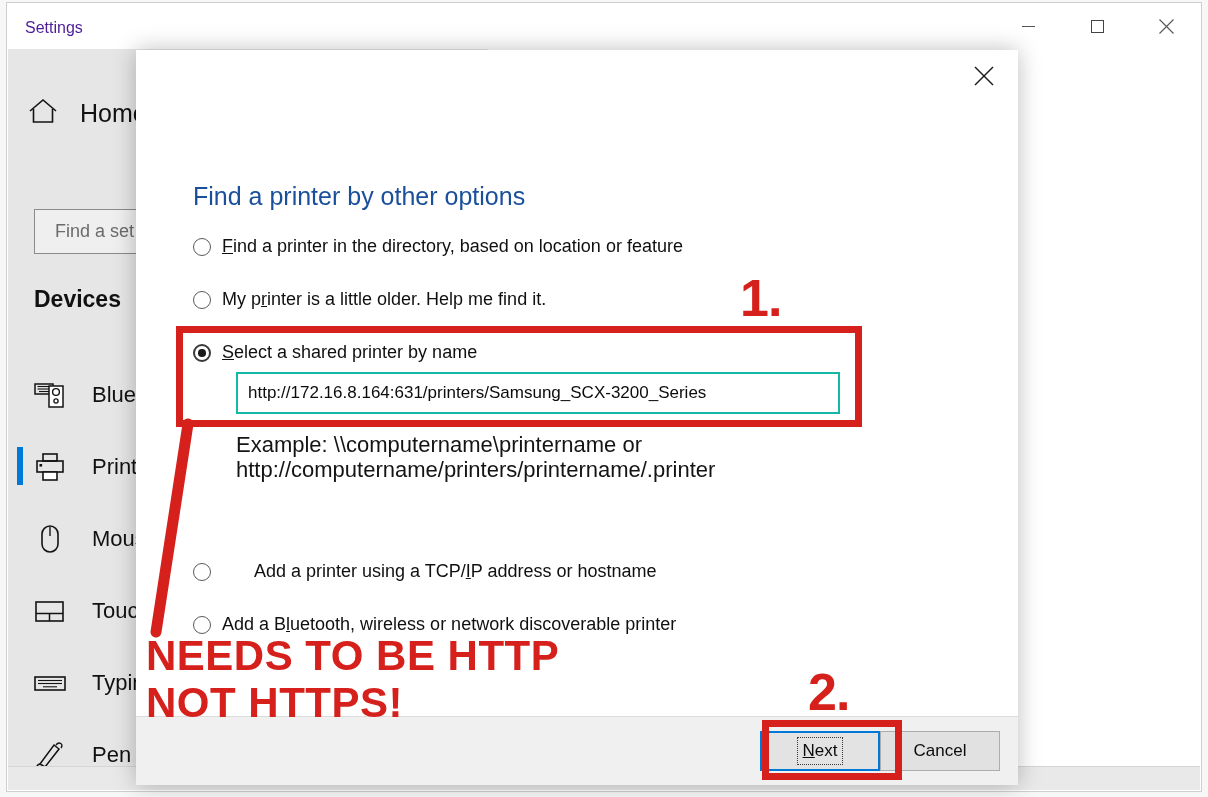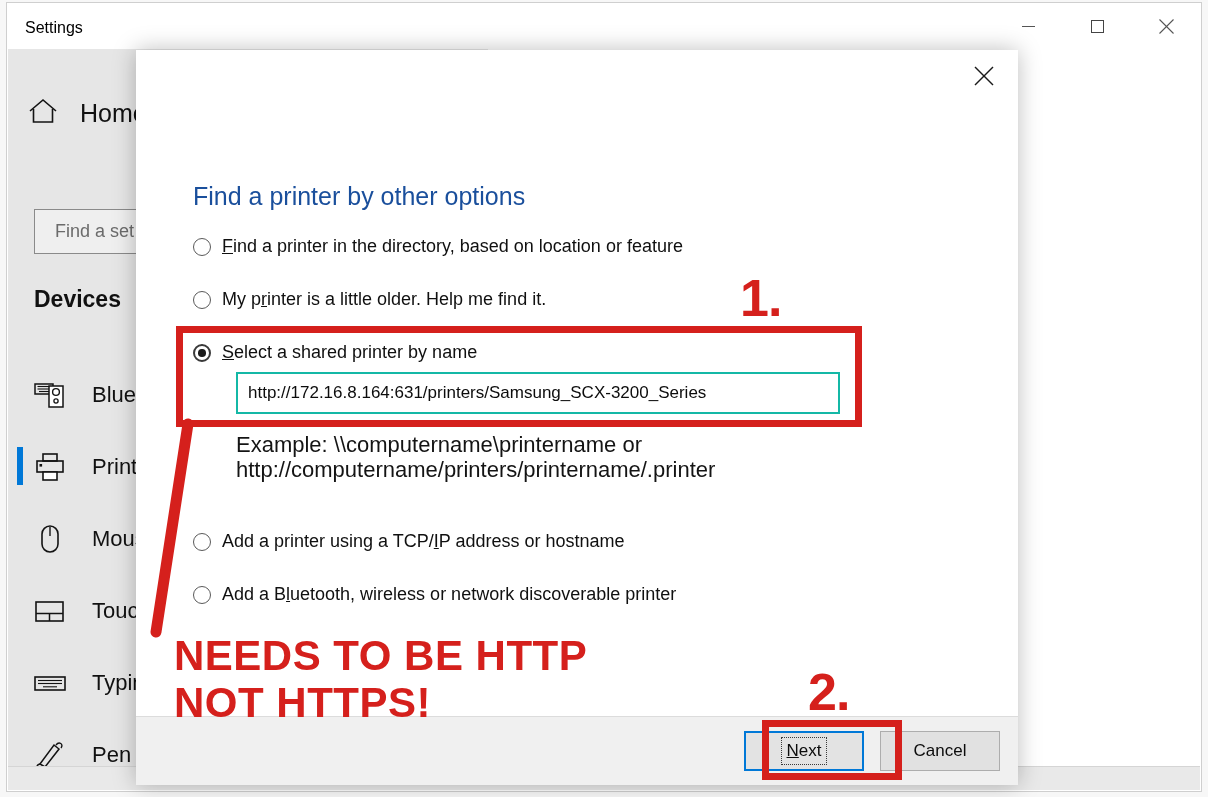"Settings" .settings-title { color: #000000 -> #4c1d95 }
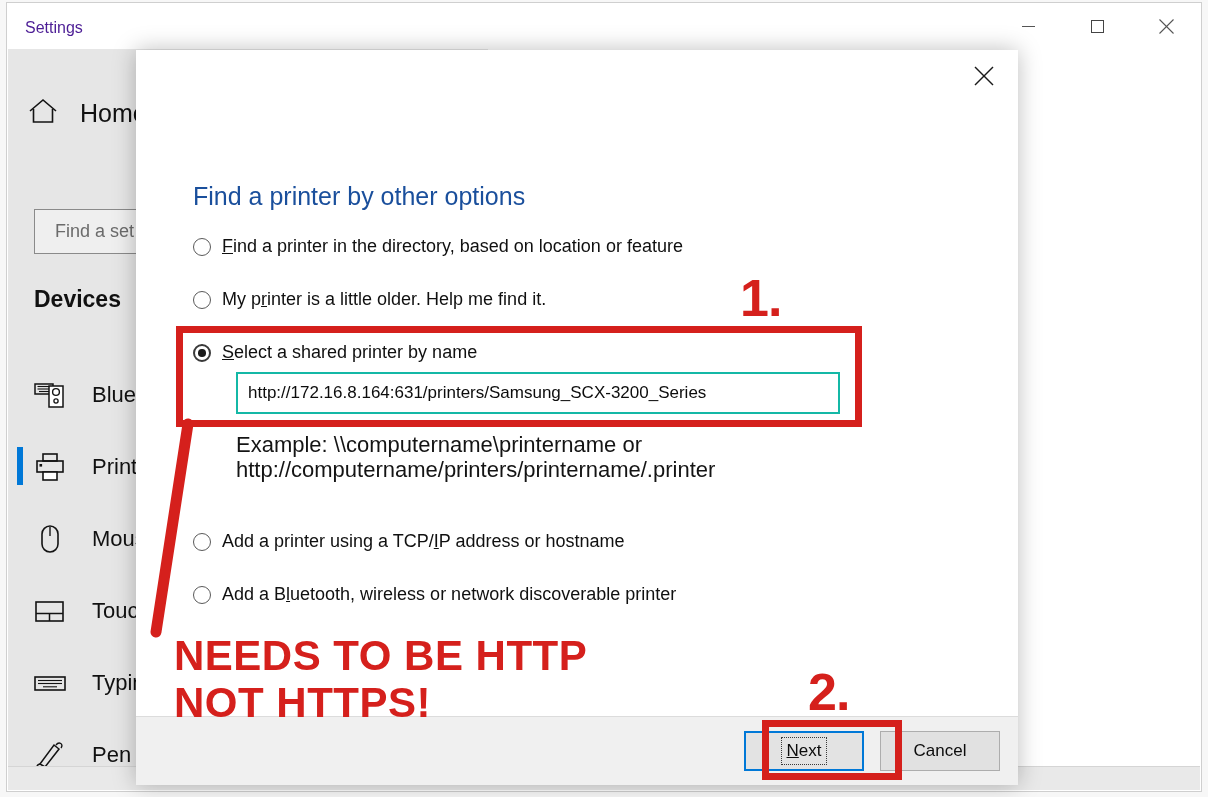"Add a printer using a" div.opt { gap: none -> 32px; margin-top: 73px -> 103px }
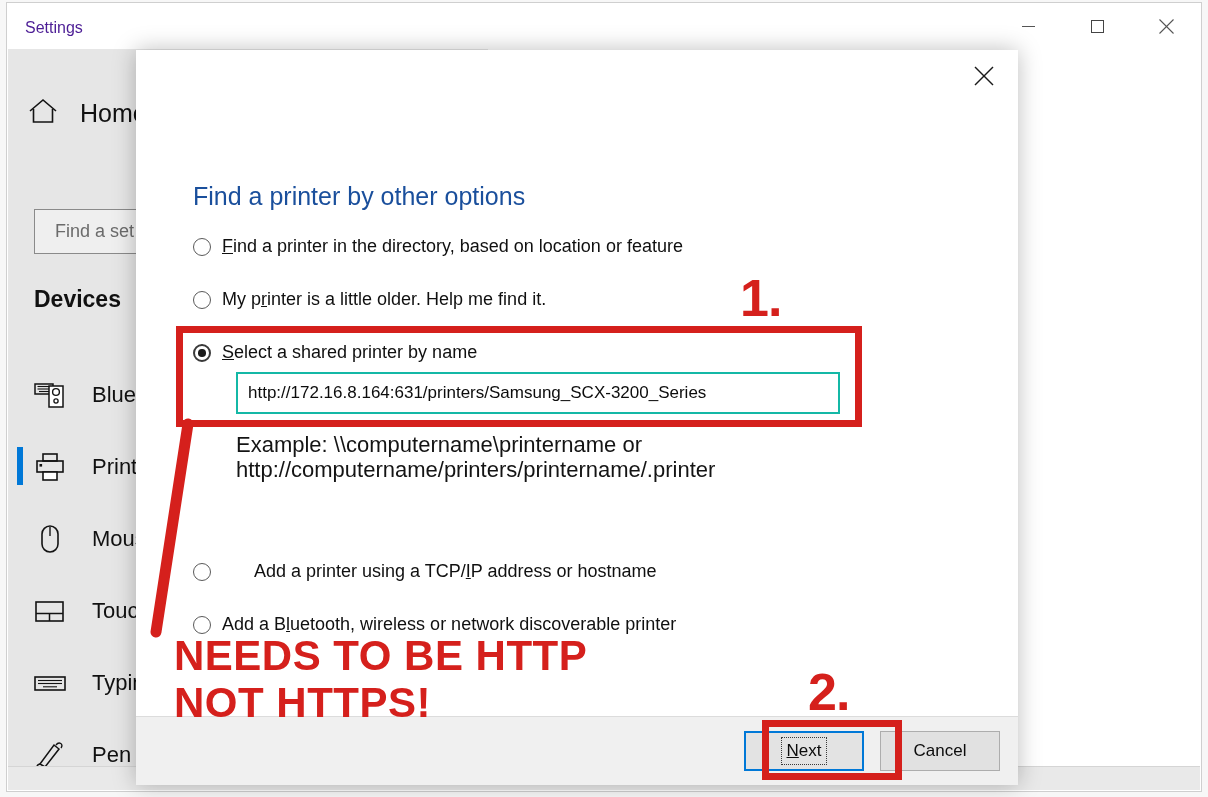"NEEDS TO BE HTTP" .ann-text { margin-left: 28px -> none }
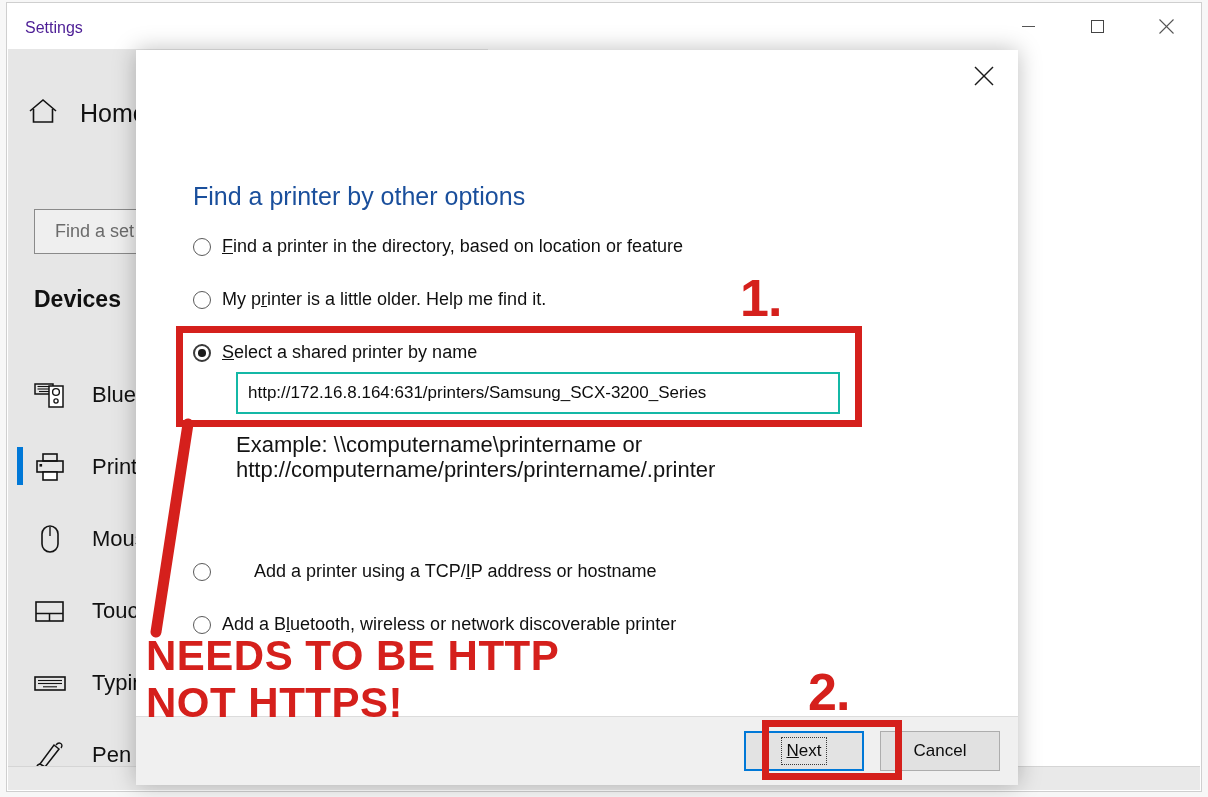"Next" .footer-btns { gap: 16px -> none }
